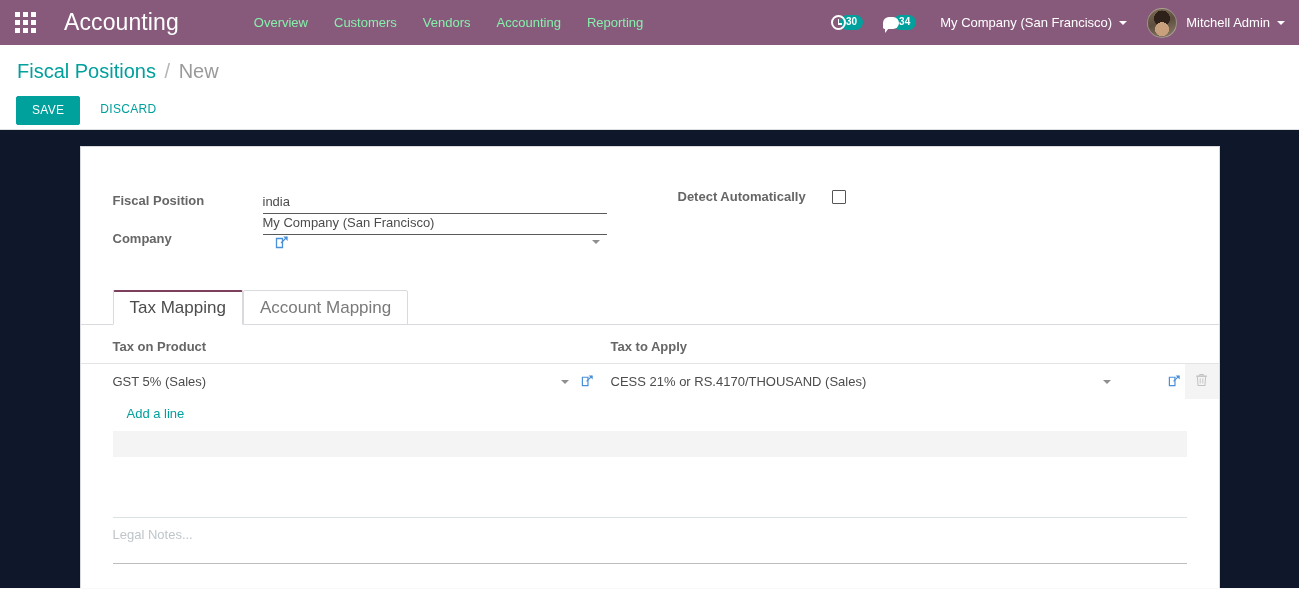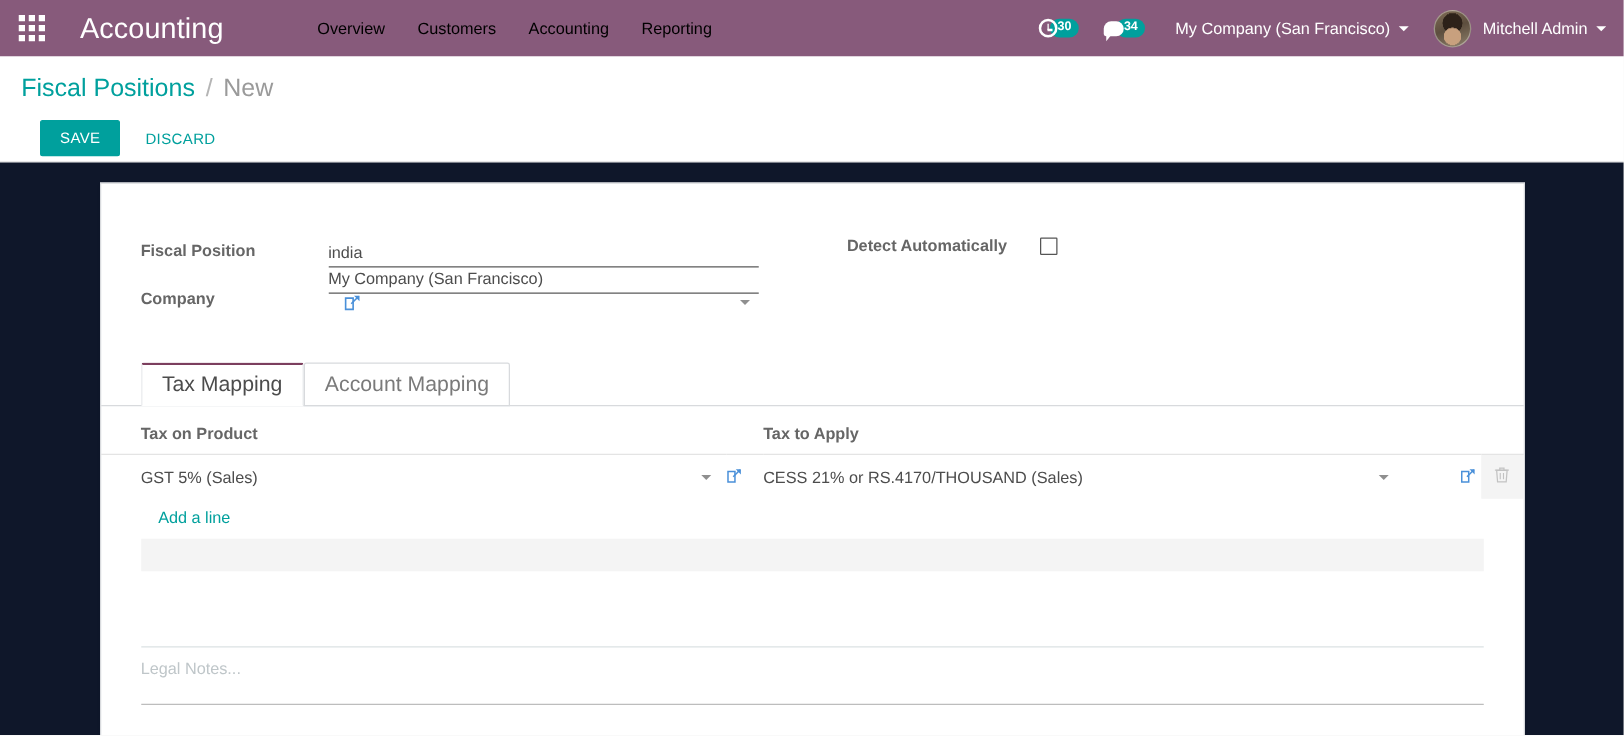"Overview" .main-menu .menu-item { color: #000000 -> #86efac }
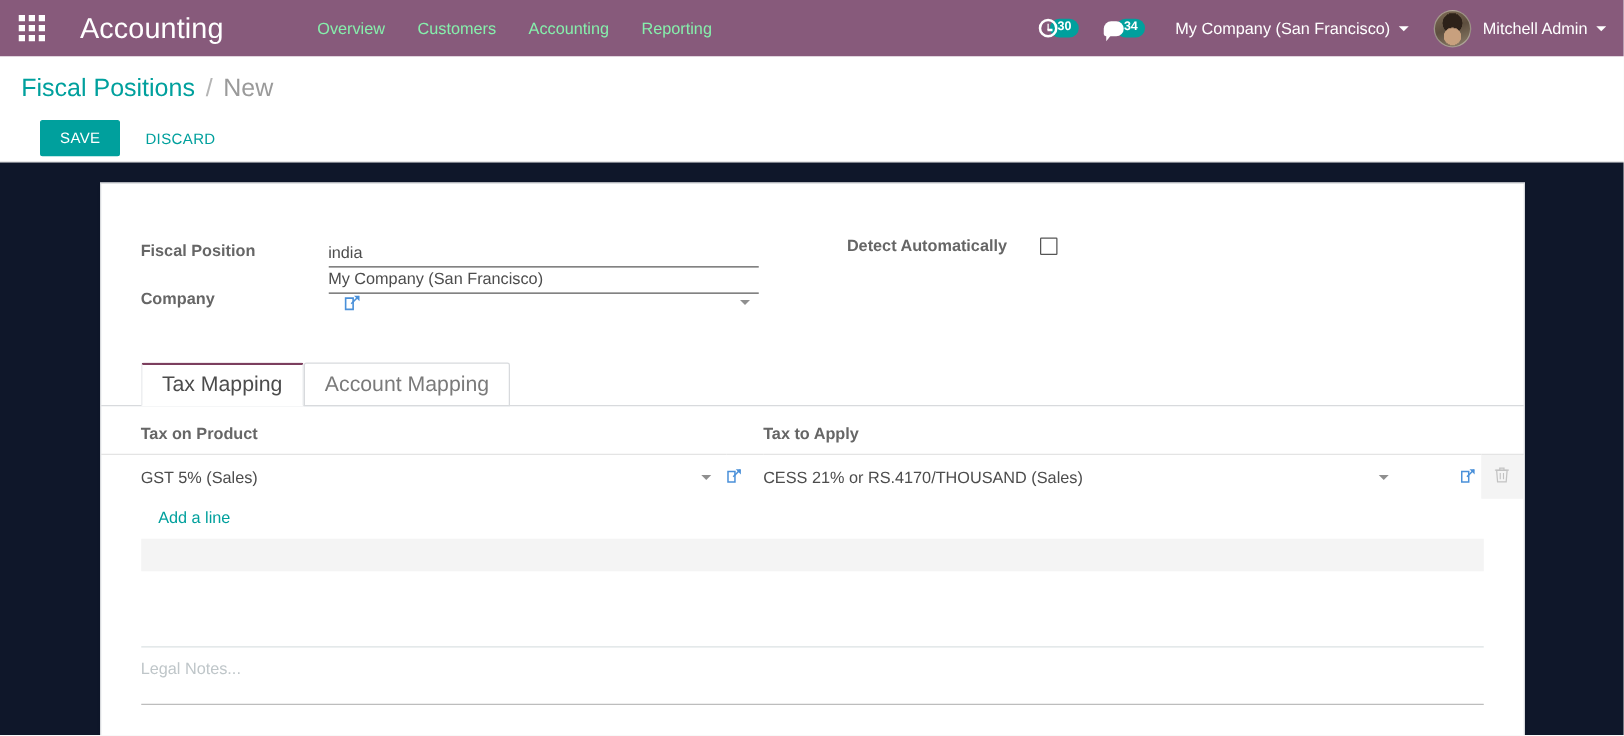"Vendors" div.menu-item { html: none -> <div>Vendors</div> }
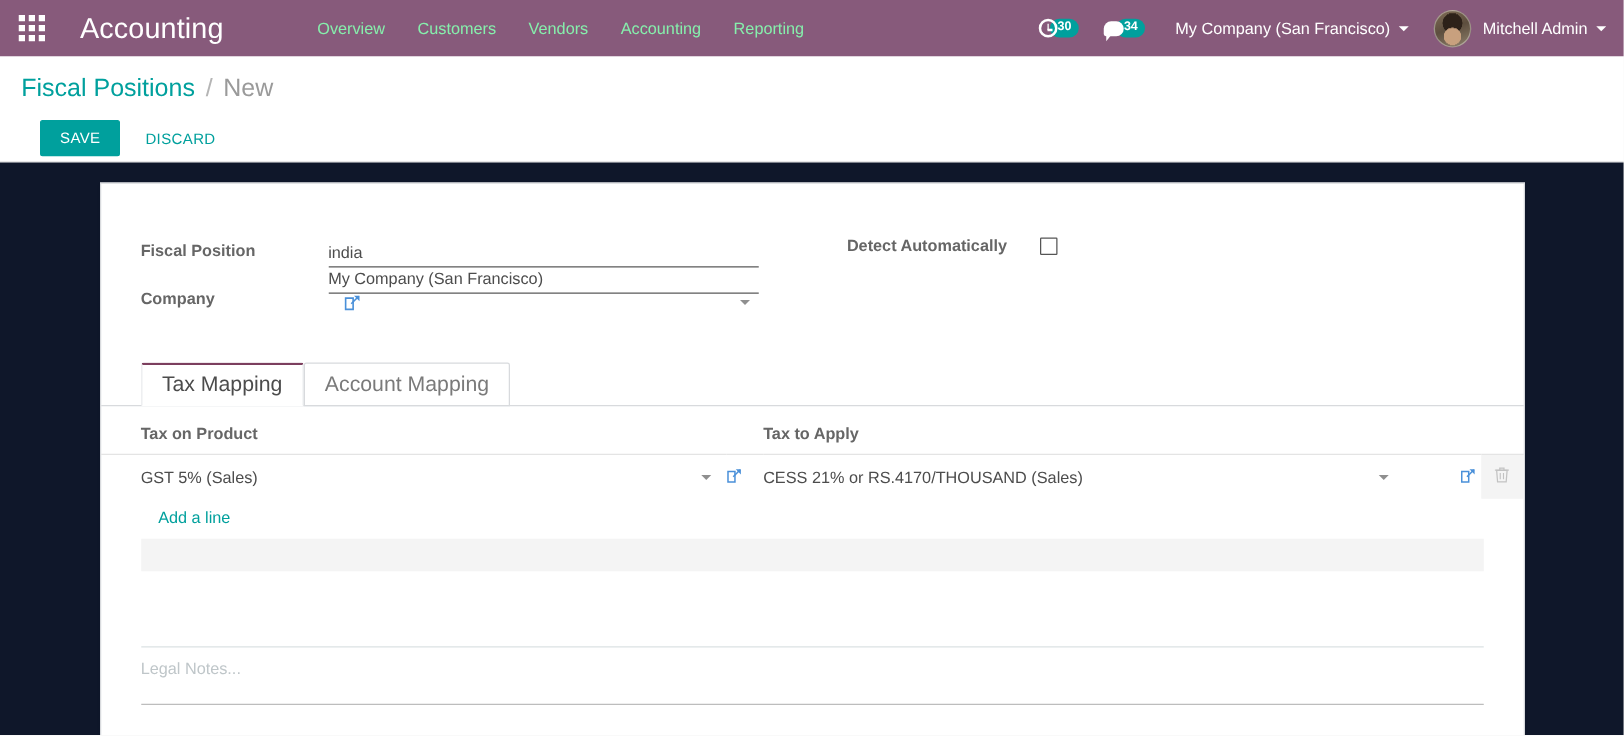"SAVE" .btn-row { align-items: flex-end -> flex-start; margin-left: 16px -> none }
